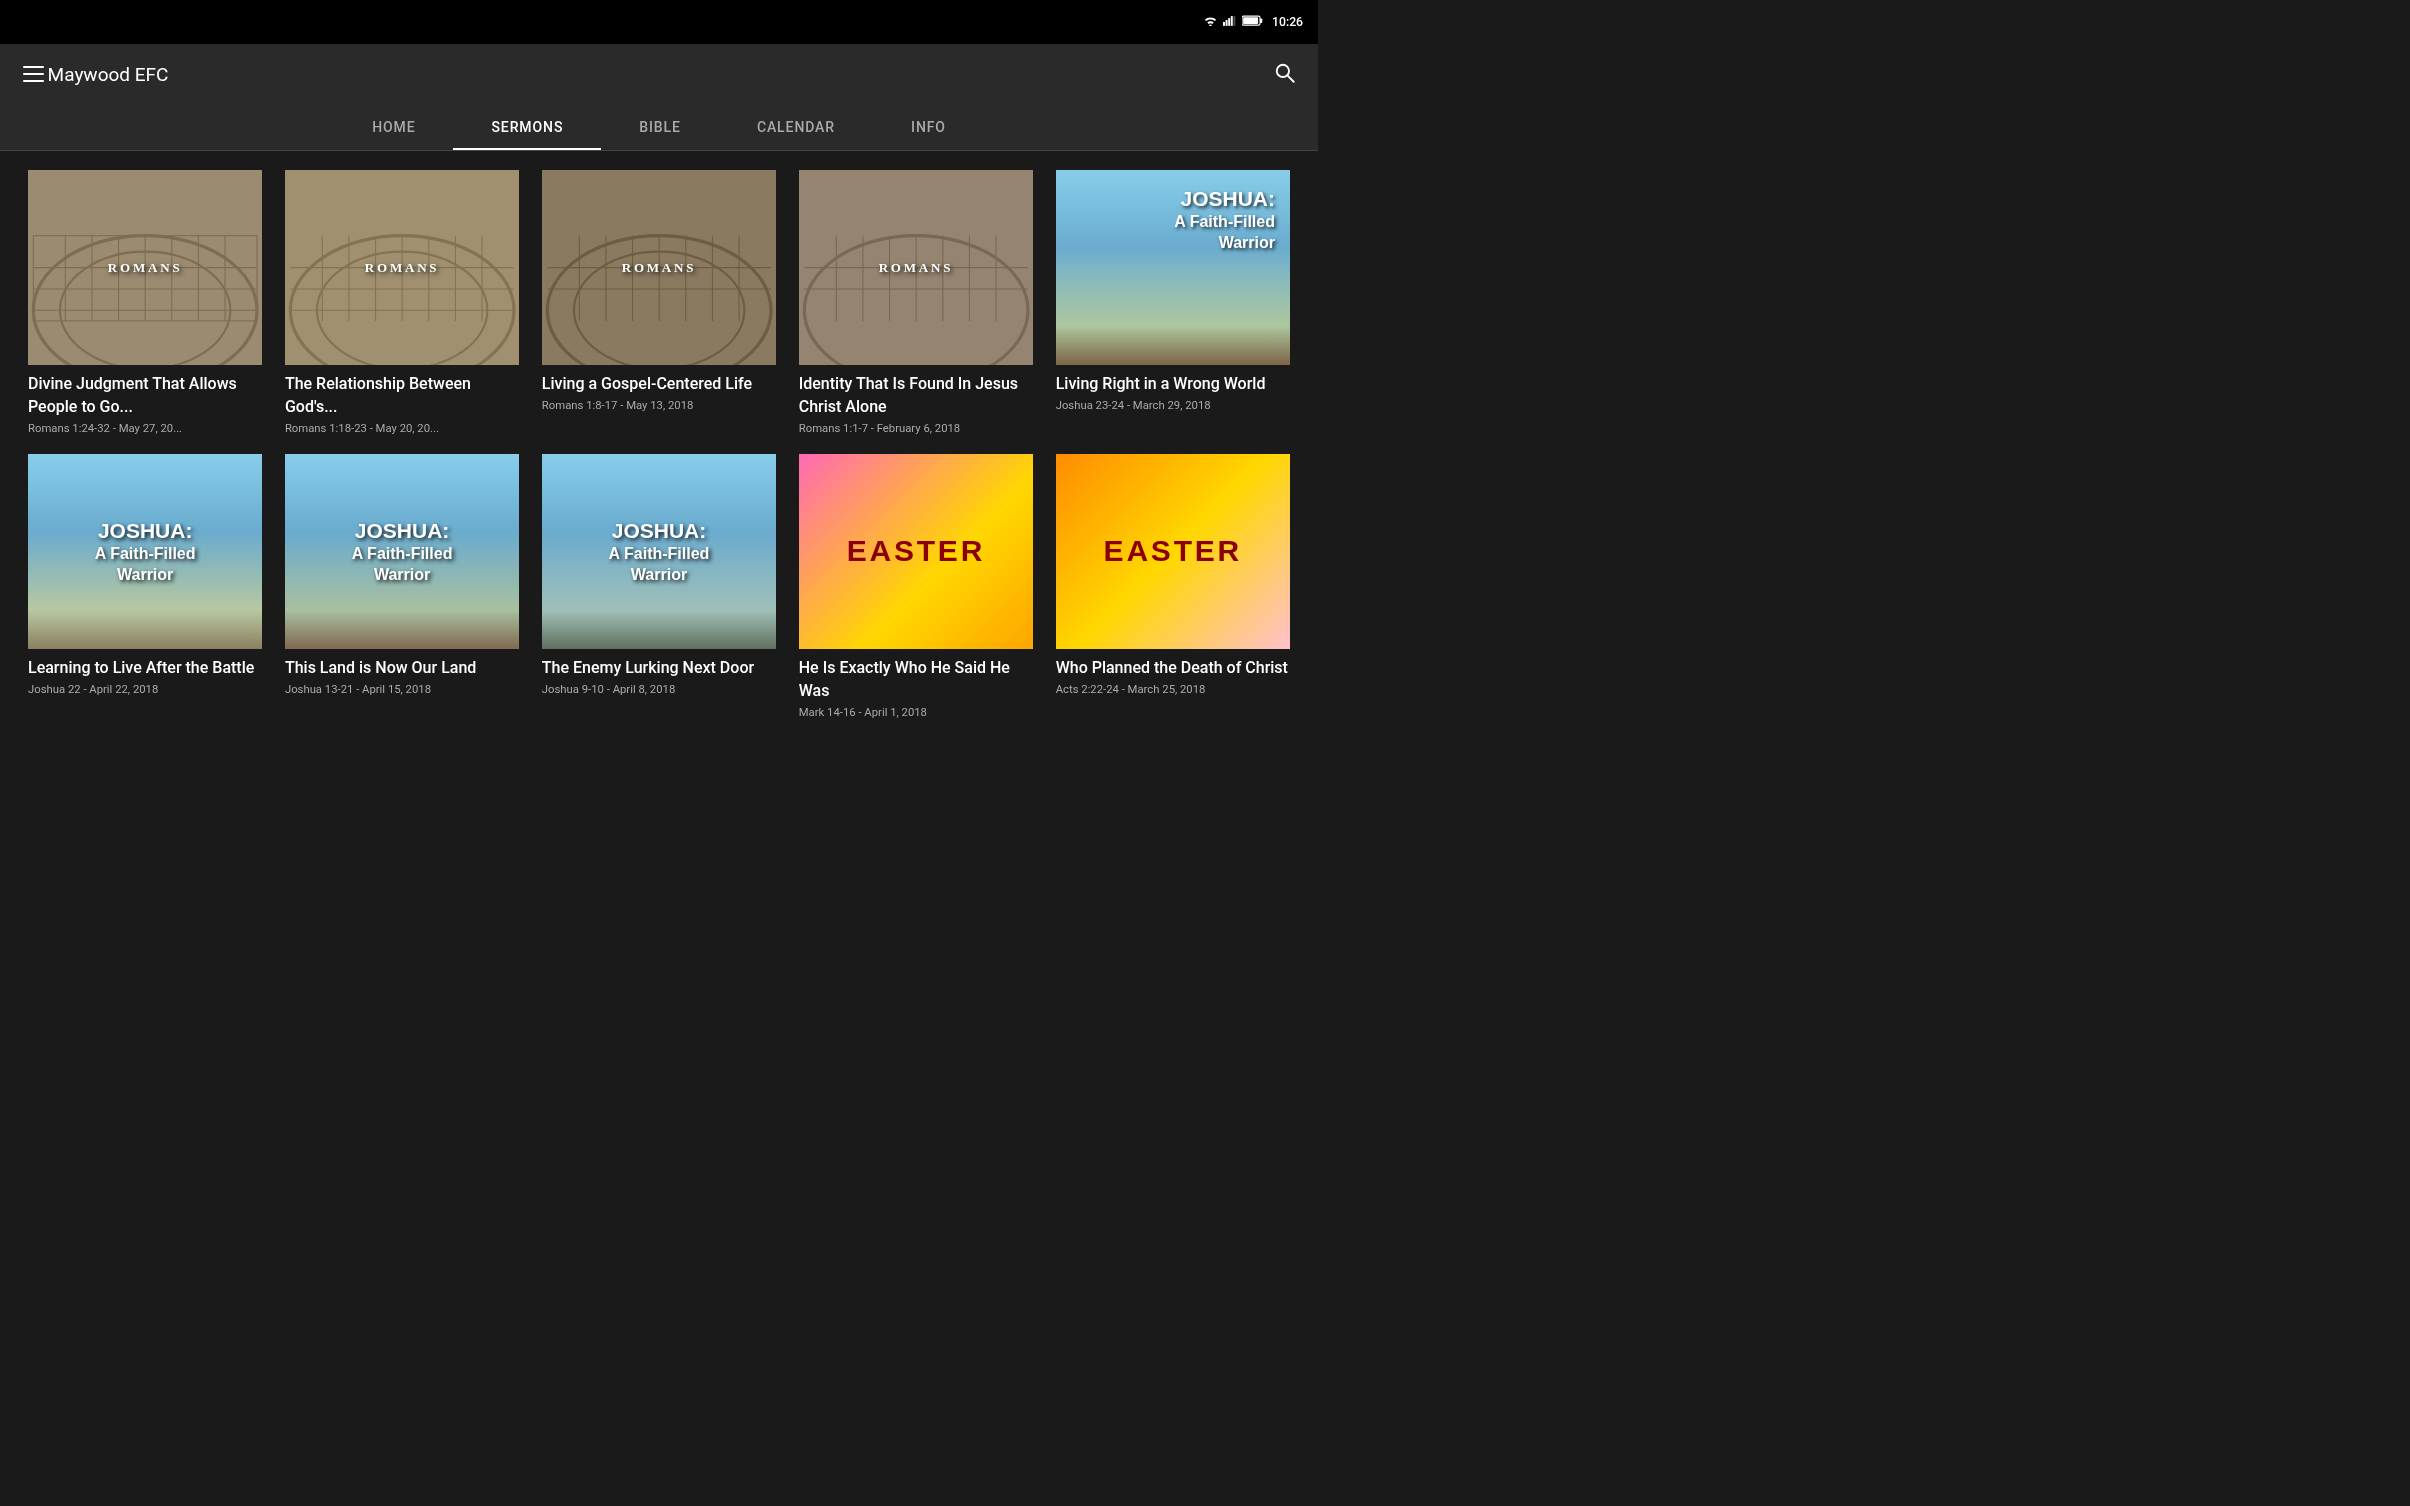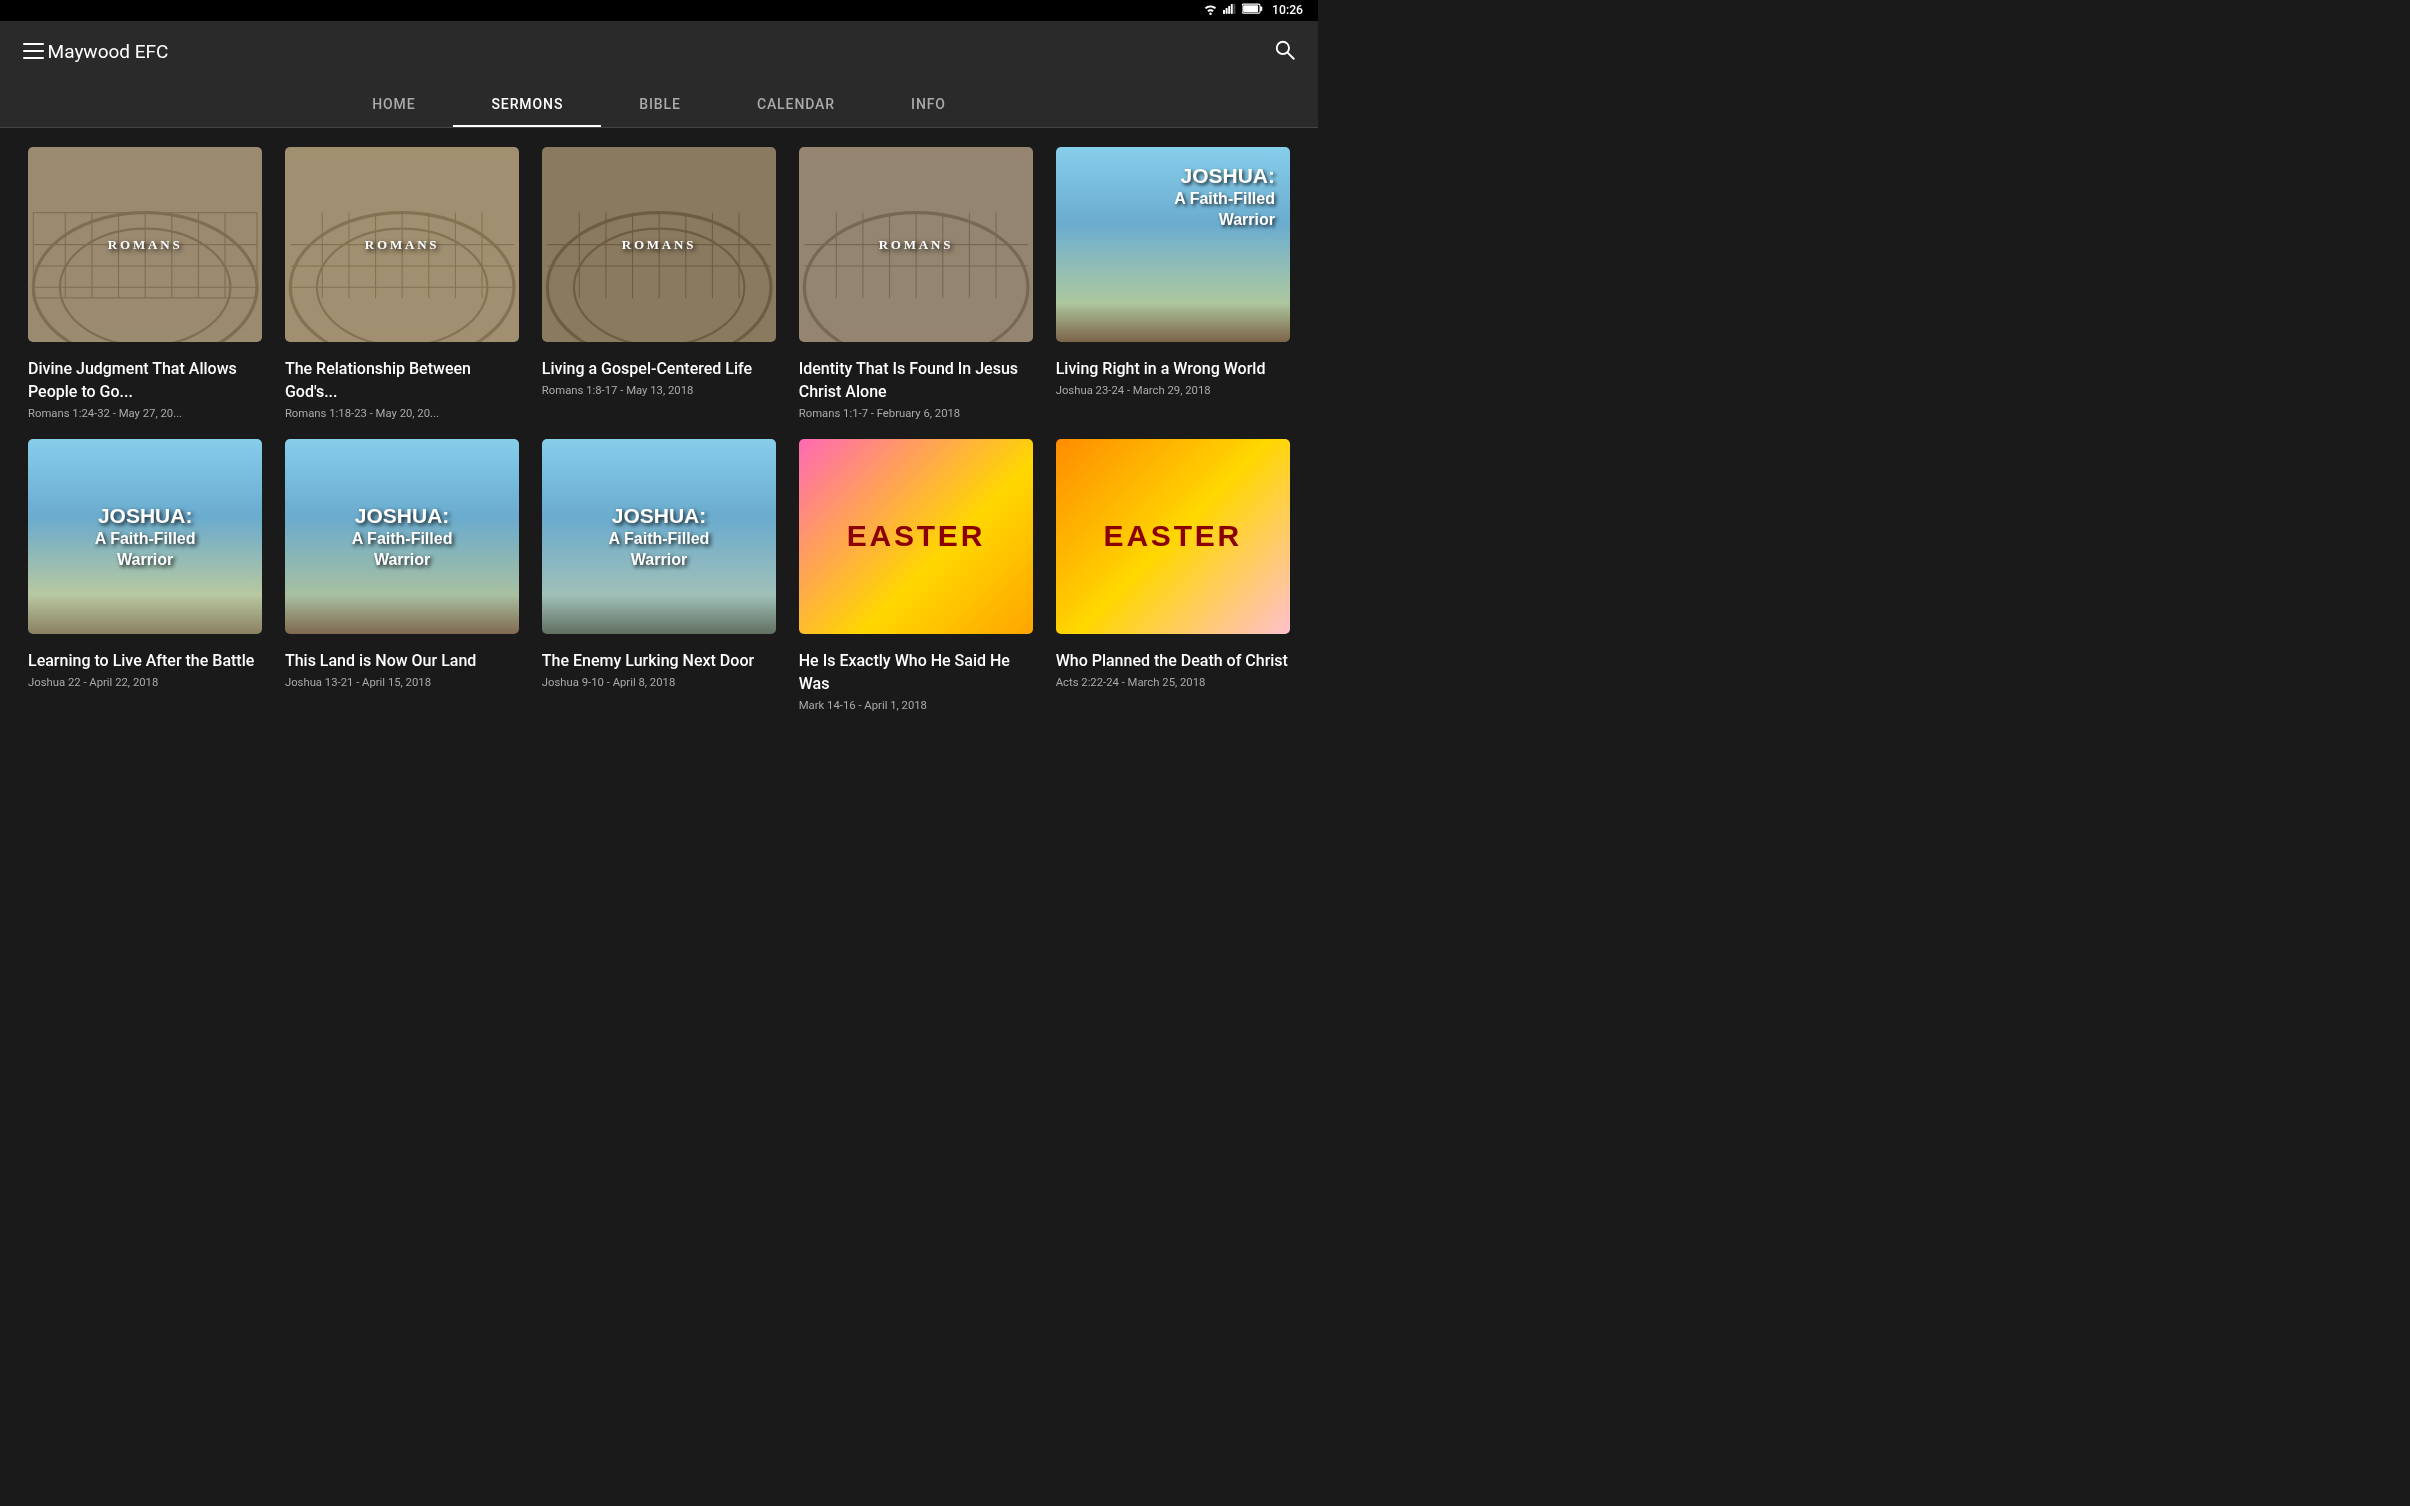"10:26" .status-bar { height: 21px -> 44px }
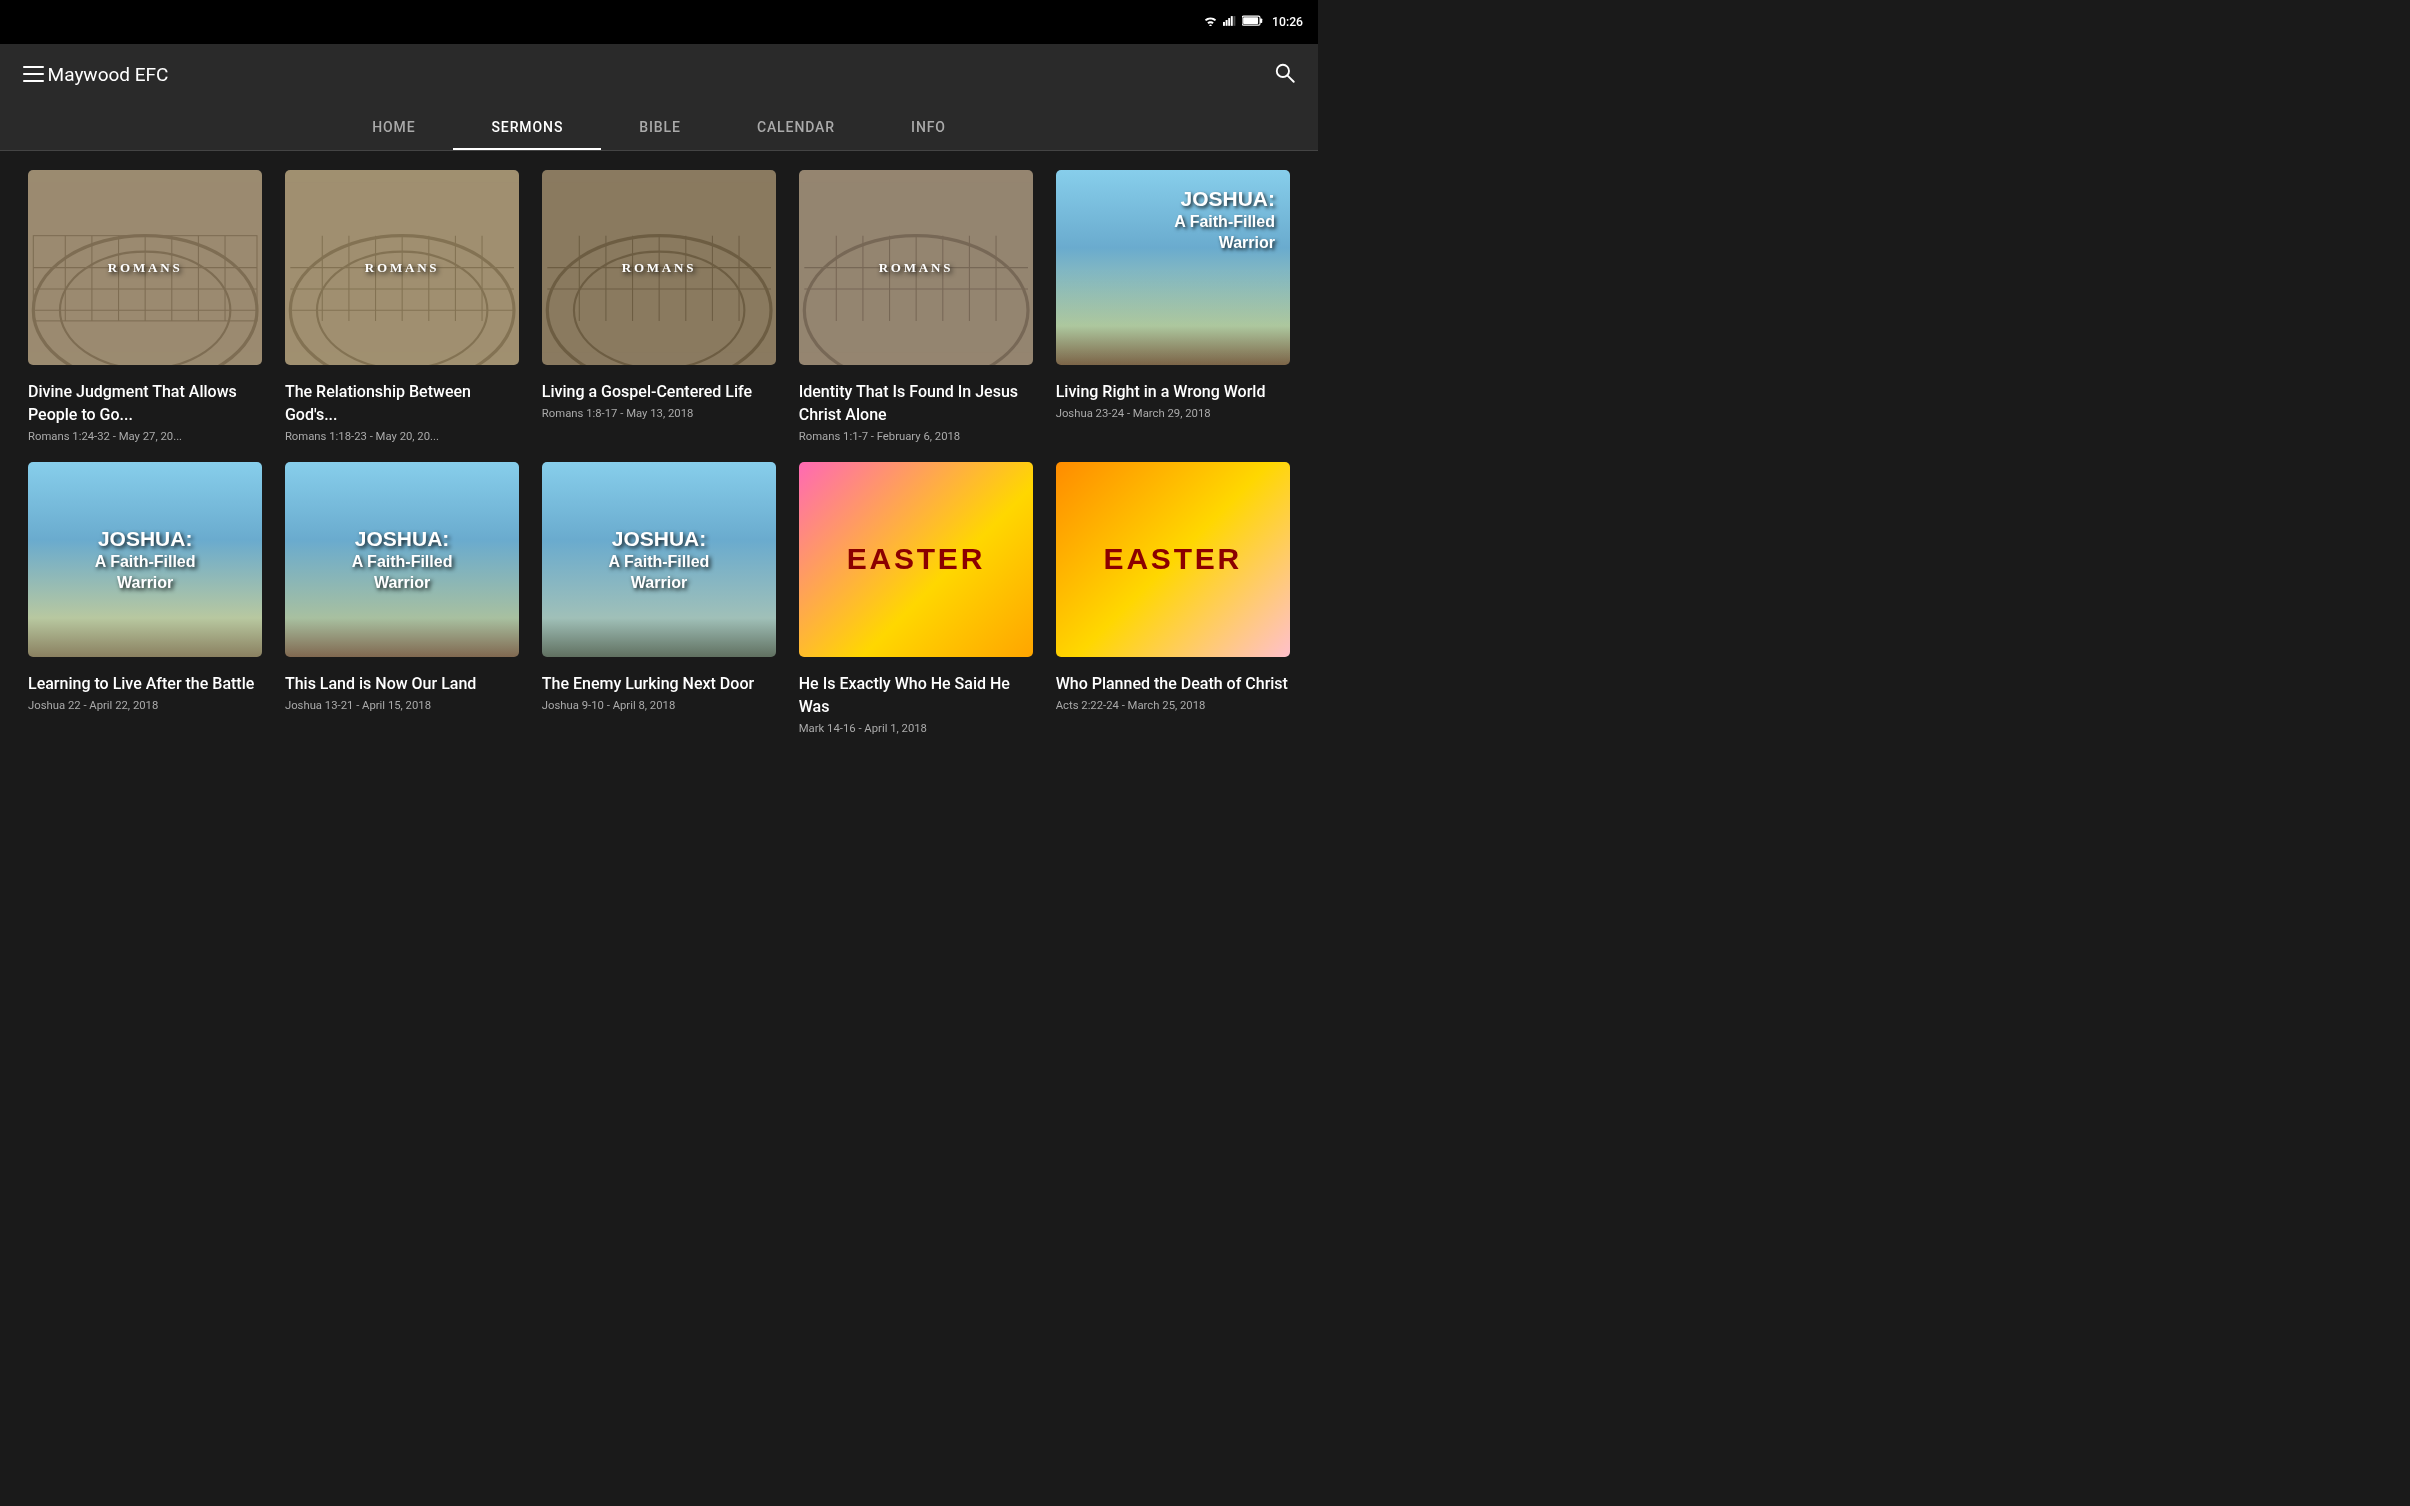"JOSHUA:" .sermon-thumbnail { border-radius: 5px -> 0; margin-bottom: 16px -> 8px }
